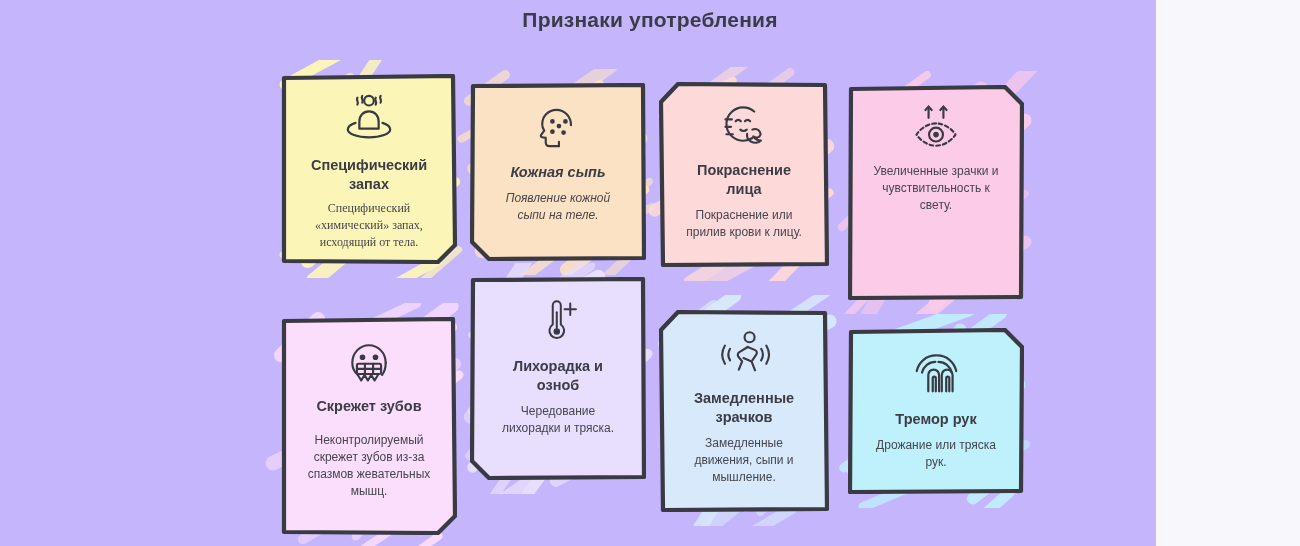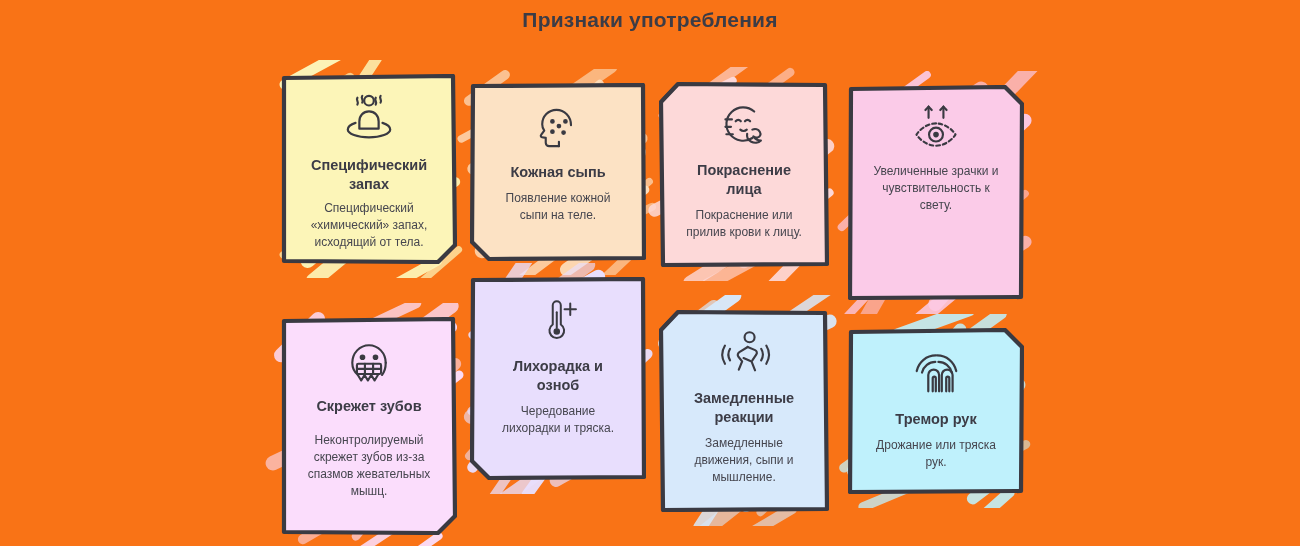"Признаки употребления" .page { background: #f97316 -> #c4b5fd; width: 1300px -> 1156px }
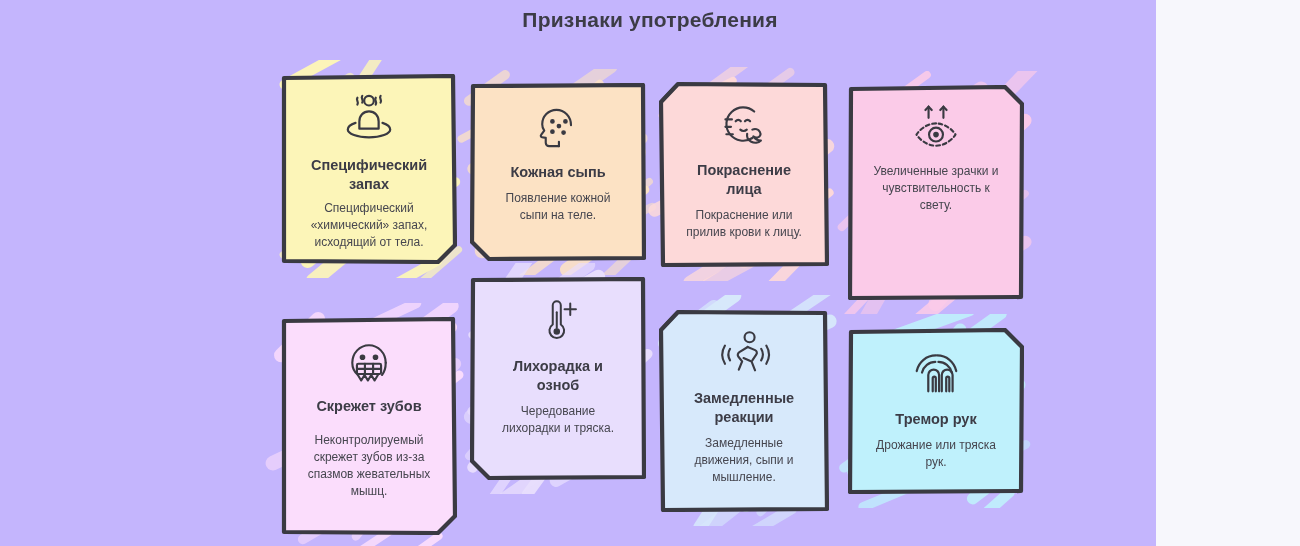"Кожная сыпь" #card-1 { font-style: none -> italic }
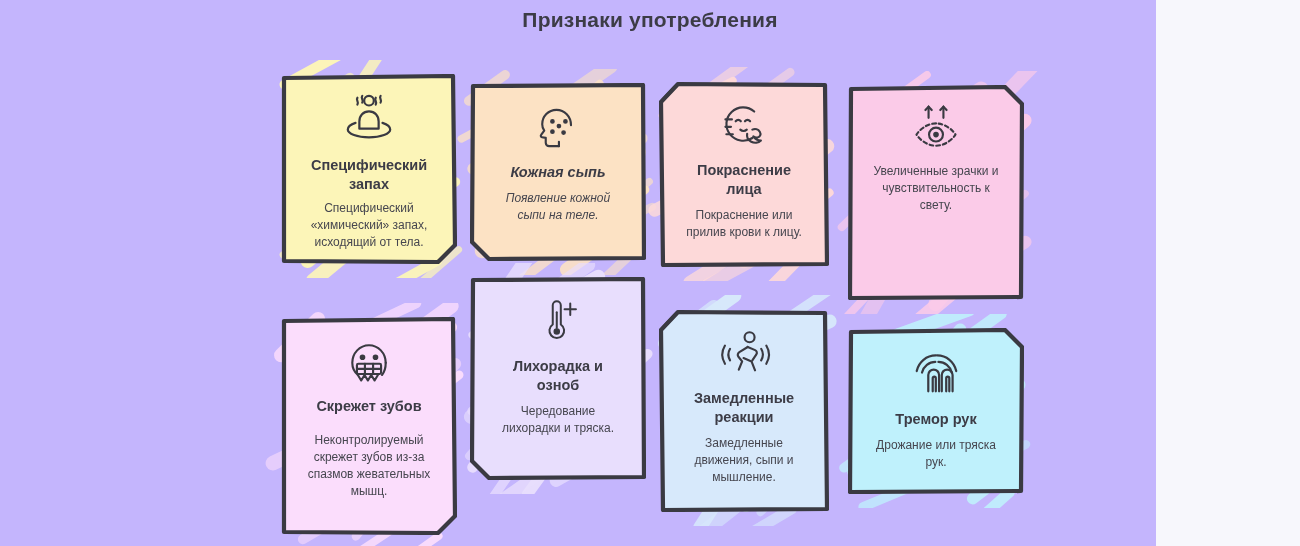"Специфический «химический» запах," #card-0 .card-desc { font-family: none -> Liberation Serif, serif }
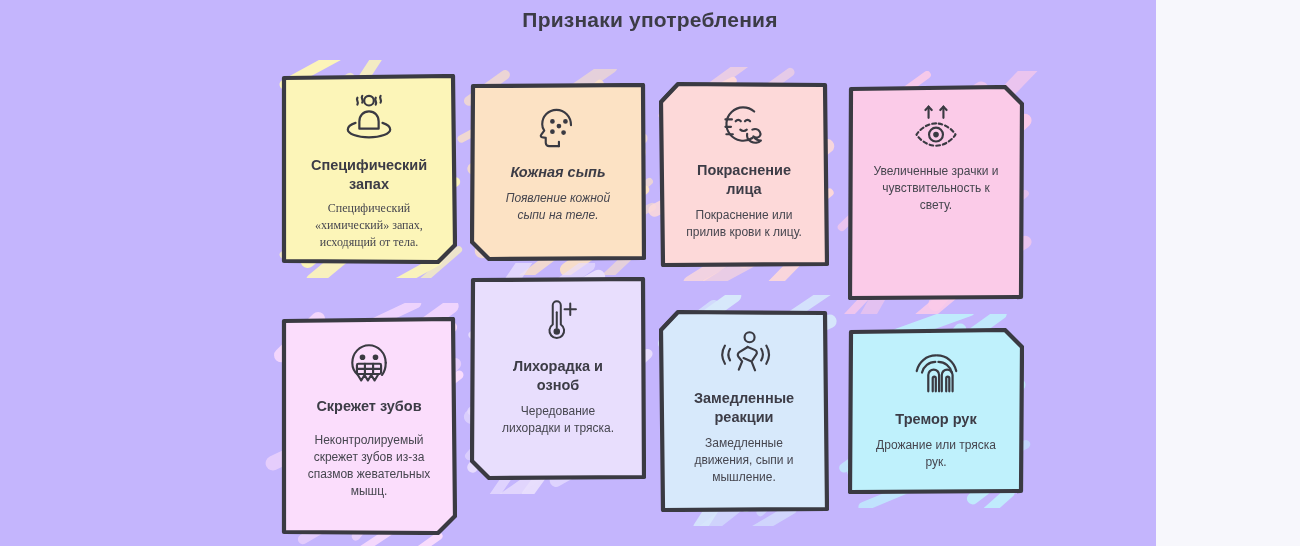"Замедленные реакции" div.card-title { text: реакции -> зрачков }
